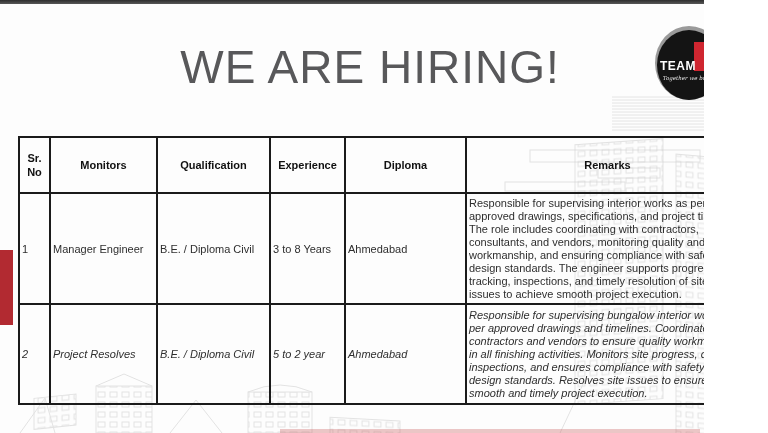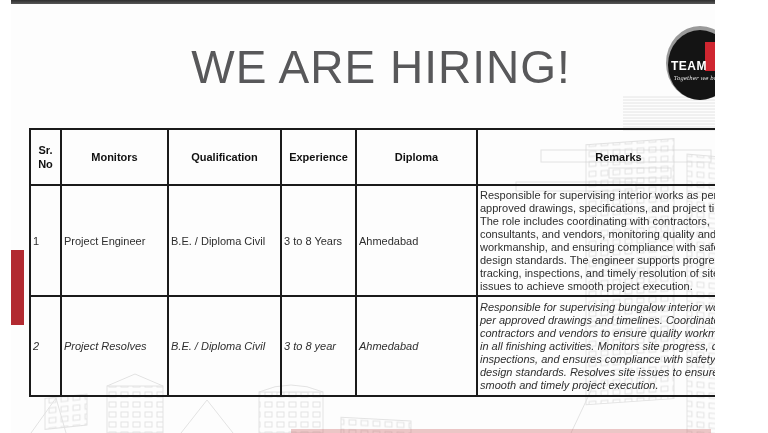"WE ARE HIRING!" .page { margin-left: 11px -> none }
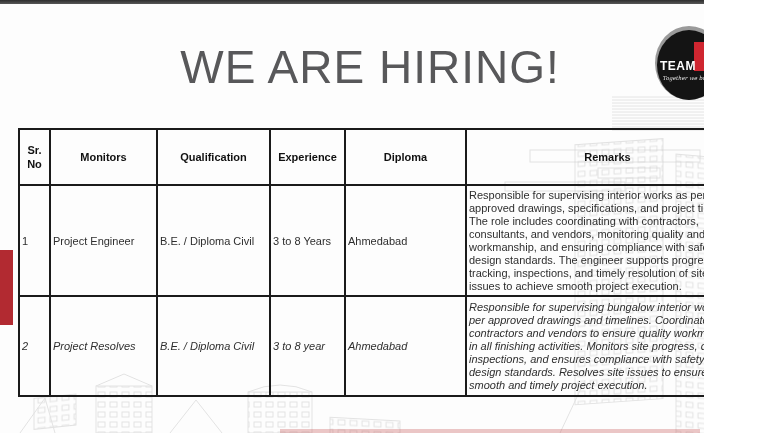"Sr. No" table.jobs { top: 128px -> 136px }
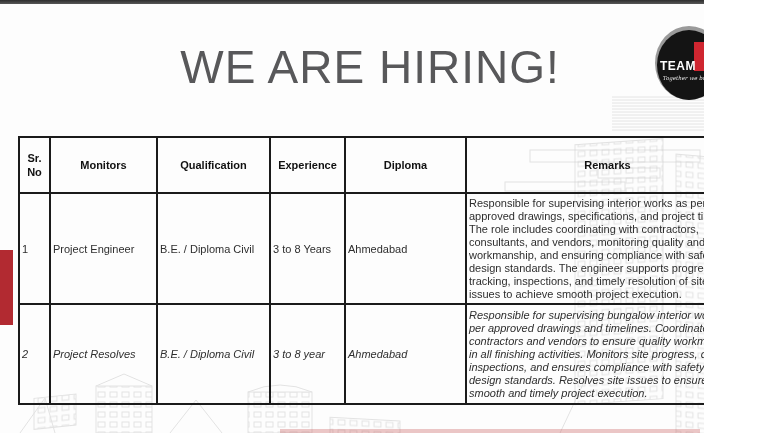"Project Engineer" td { text: Project -> Manager }
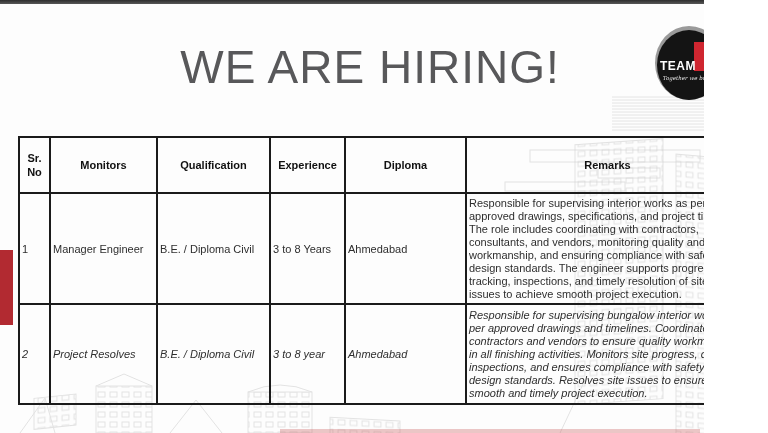"3 to 8 year" td { text: 3 to 8 -> 5 to 2 }
